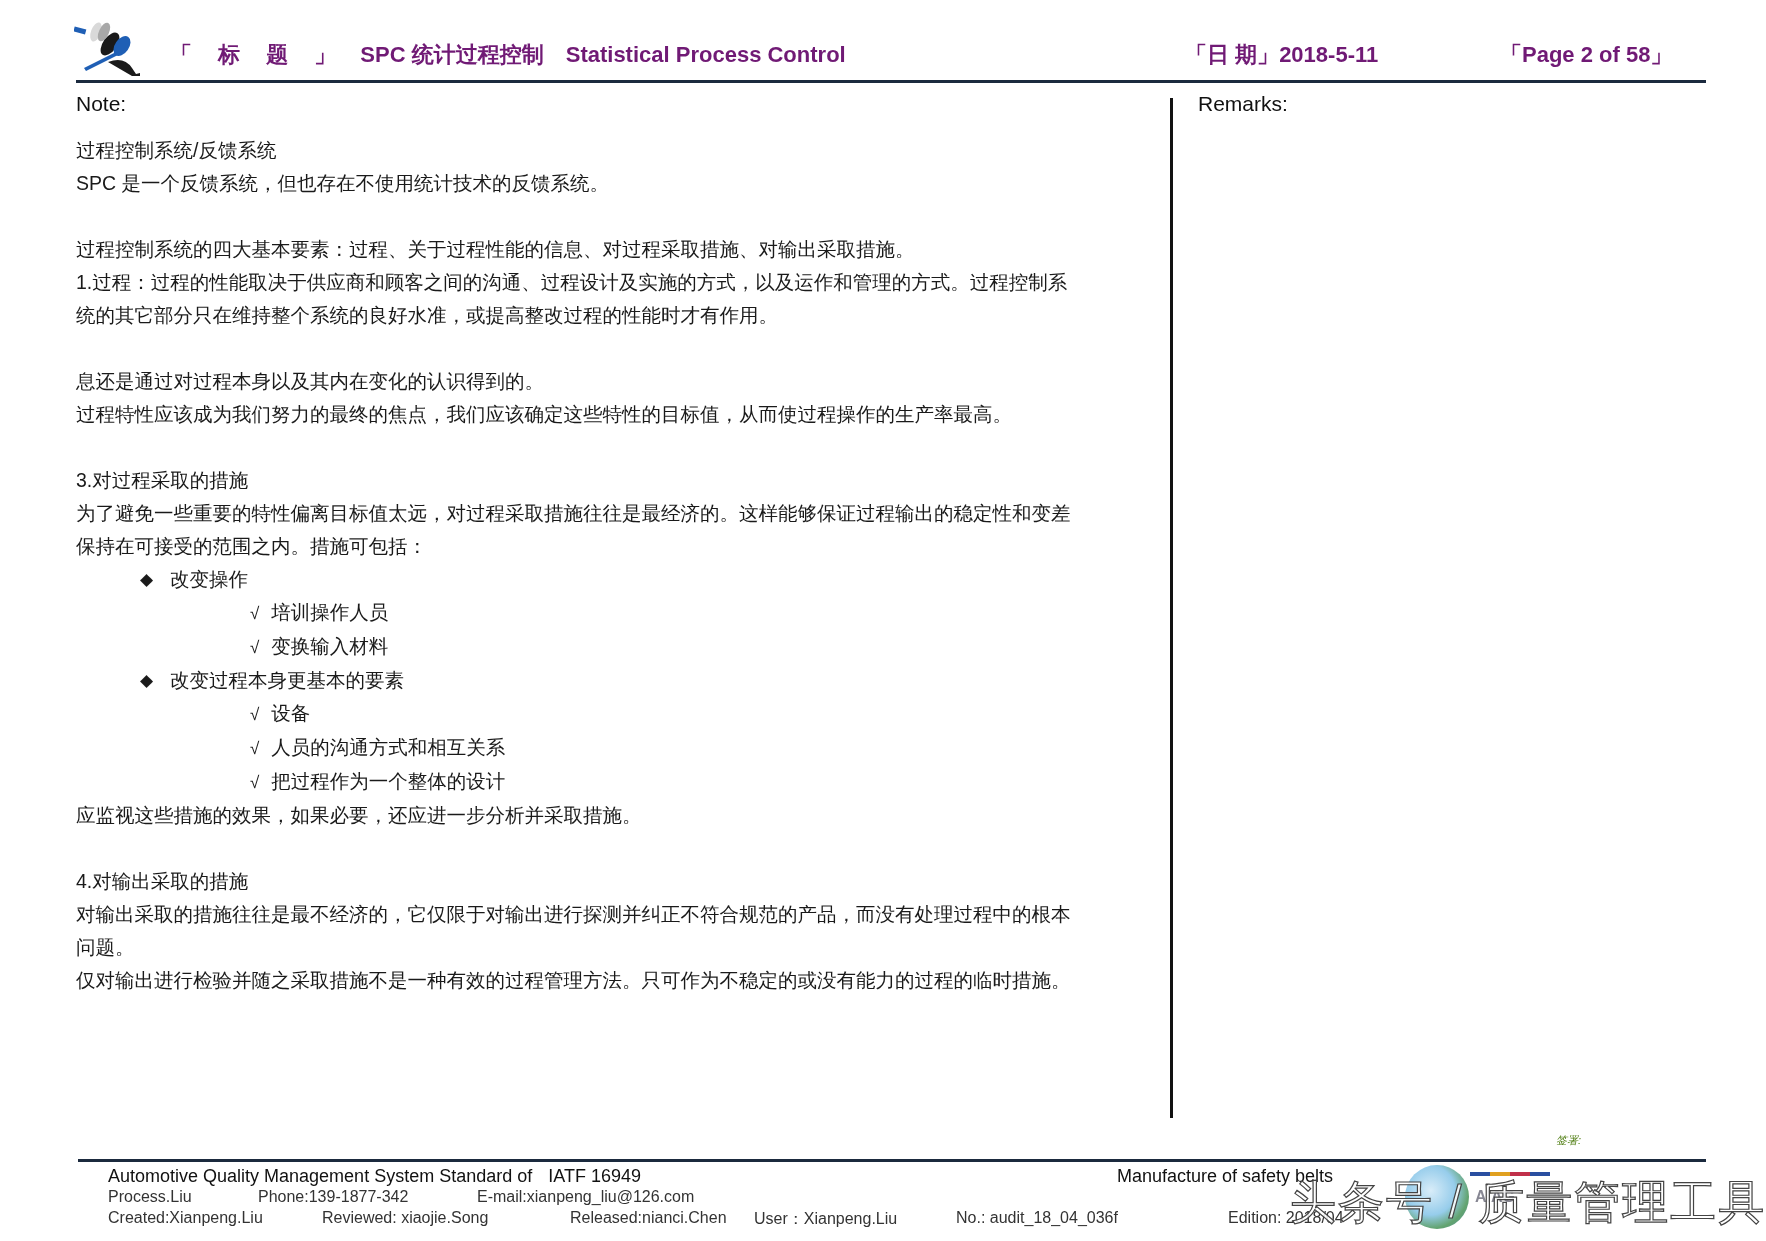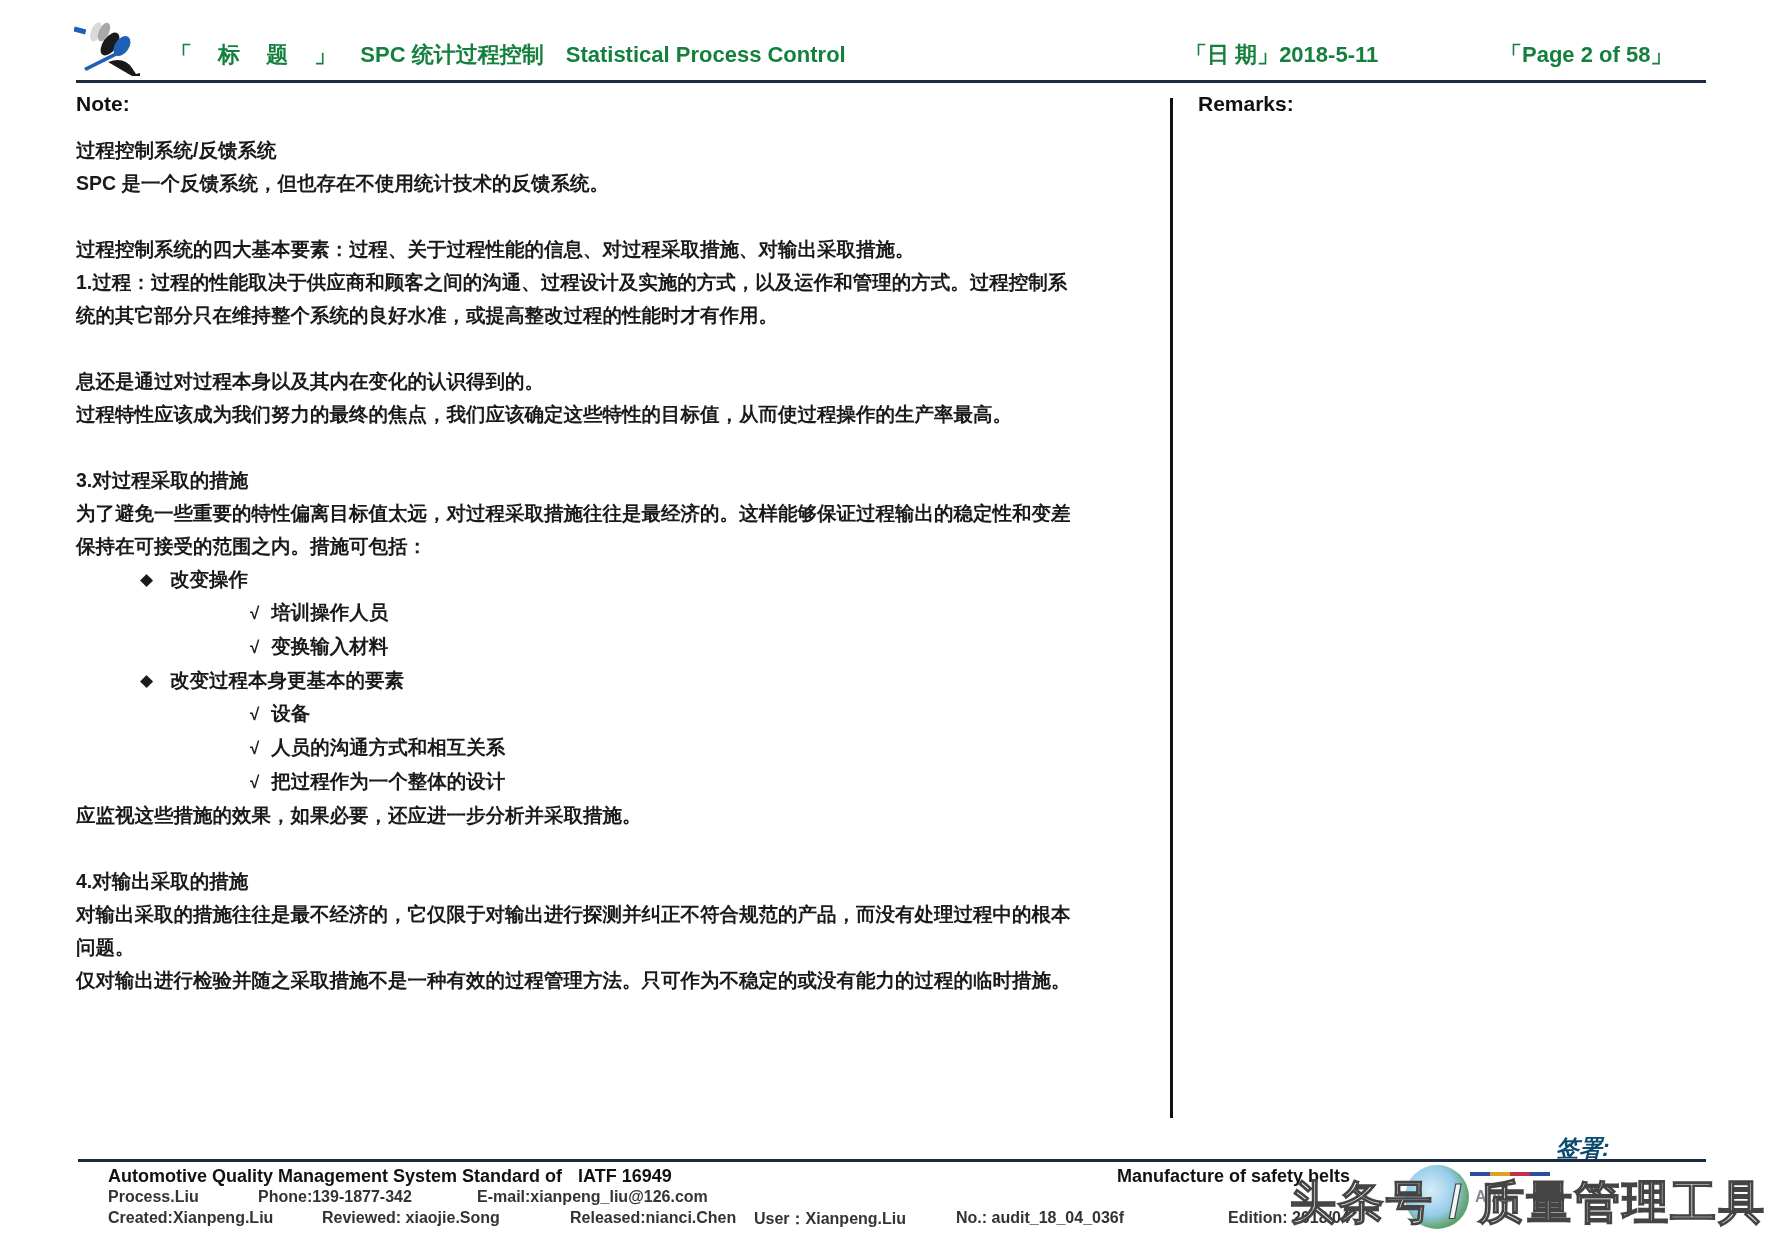"「 标 题 」 SPC" .hdr-text { color: #15803d -> #701a75 }
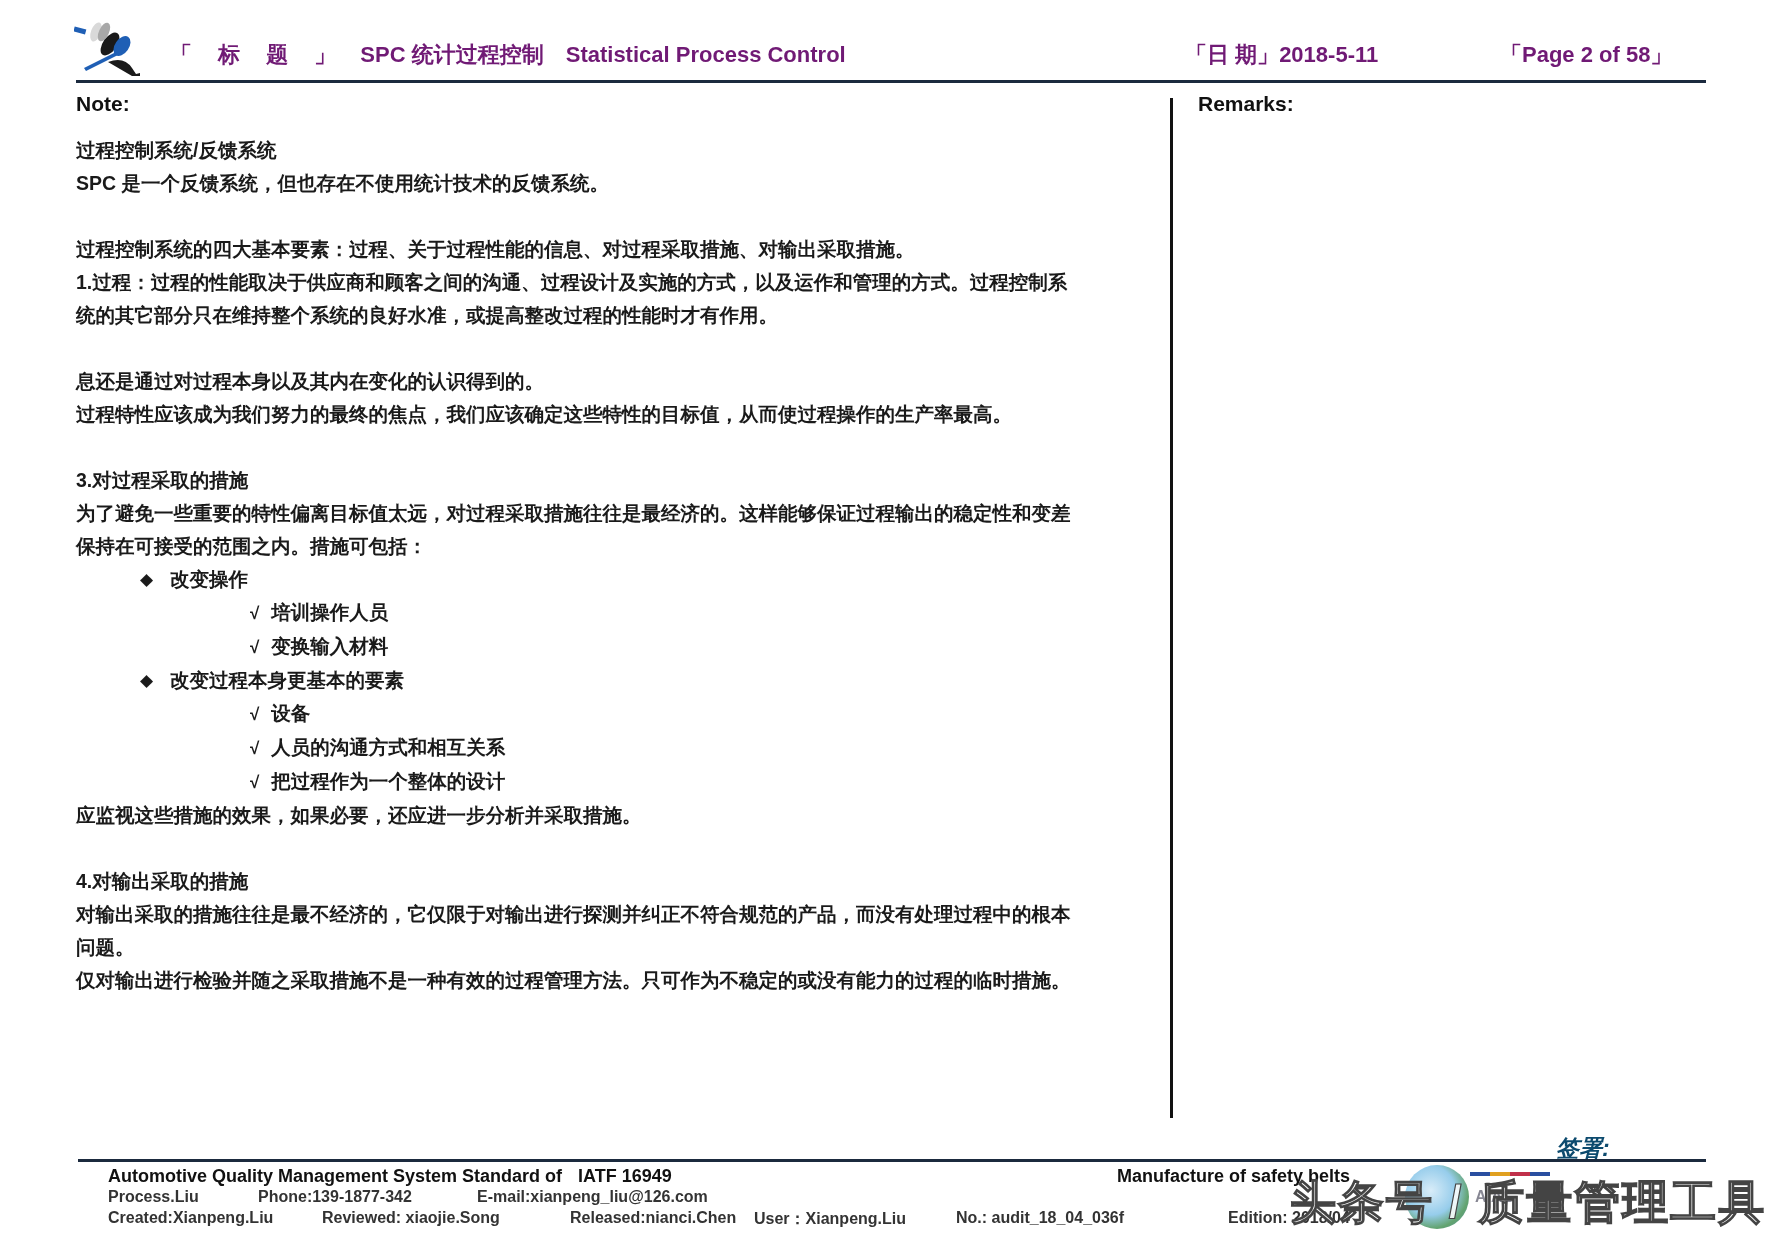"Note:" .abs { font-weight: bold -> none }
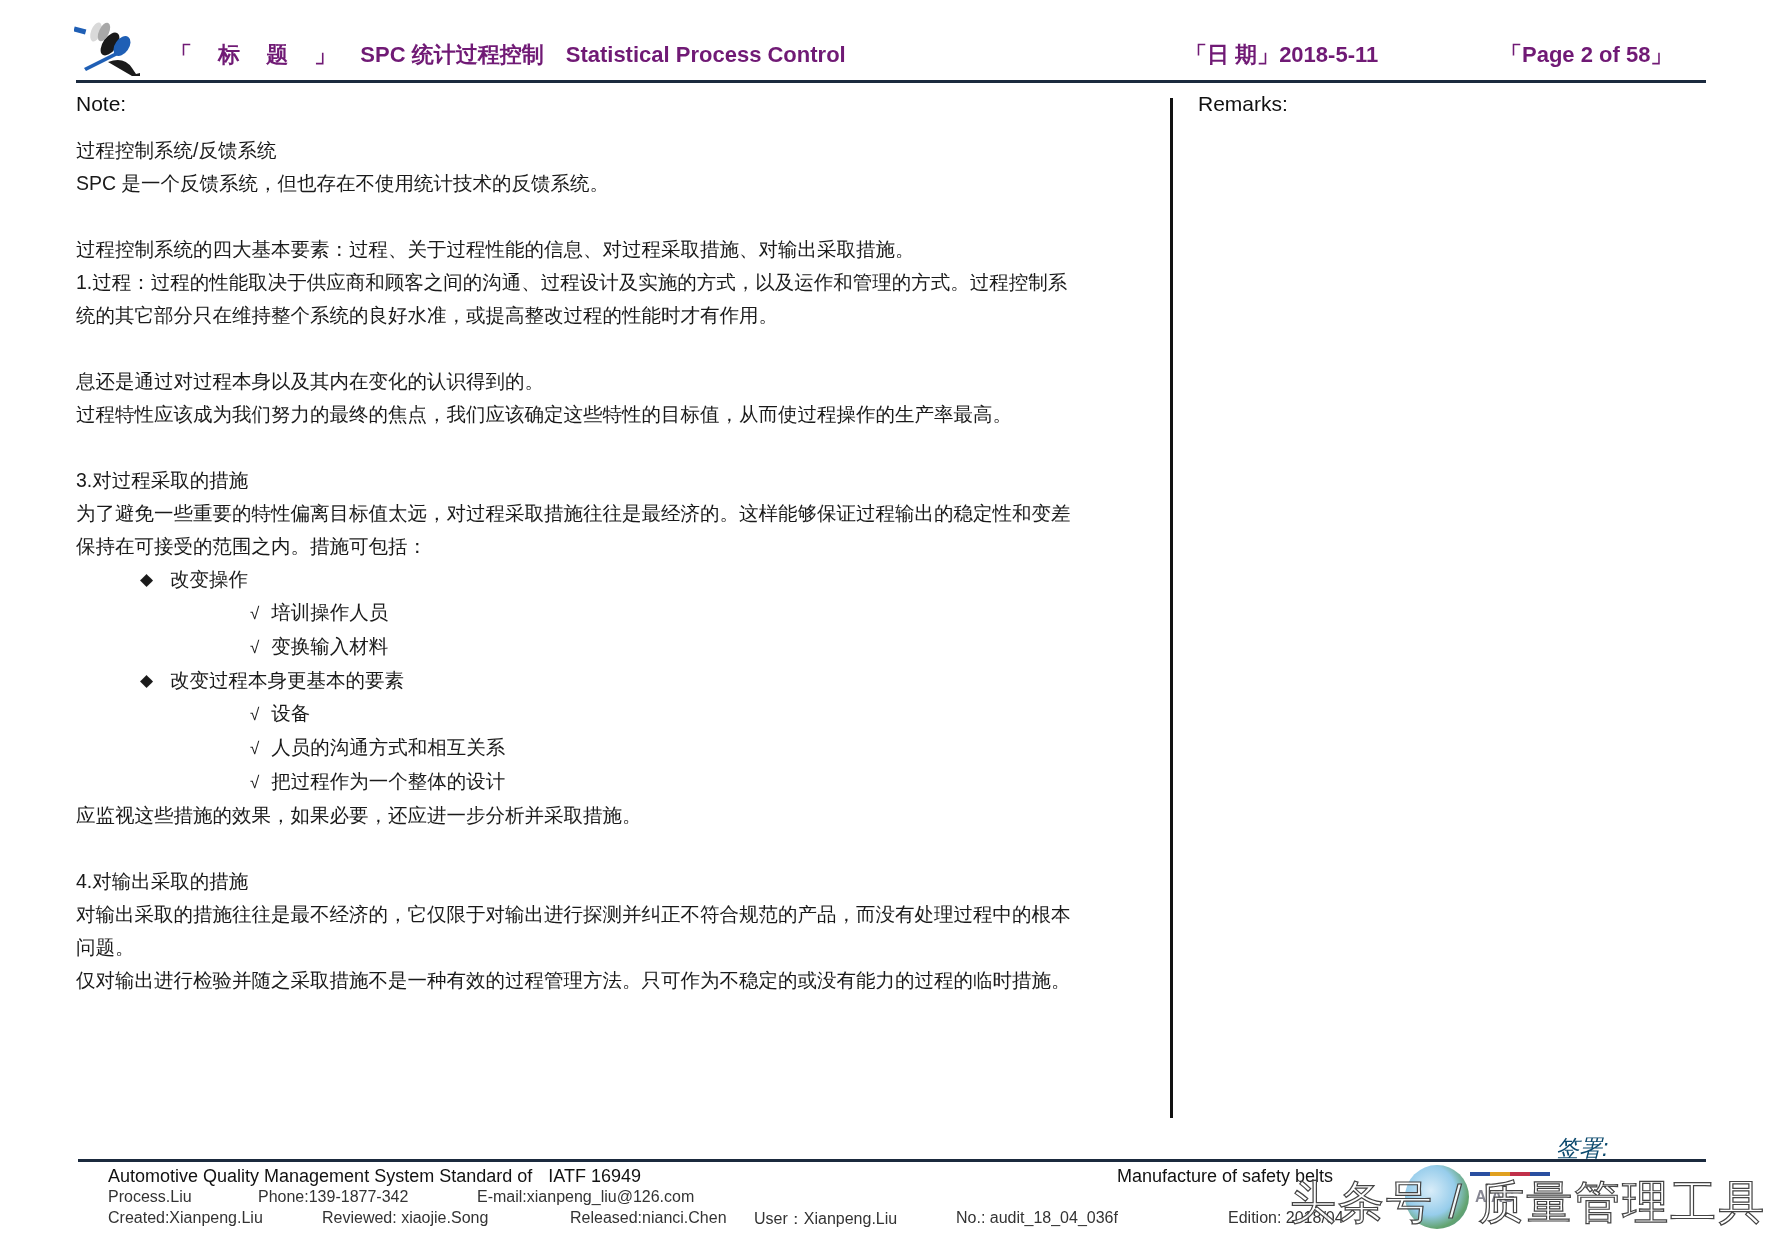"签署:" .sign { color: #0c4a6e -> #4d7c0f; font-size: 23px -> 11px }
